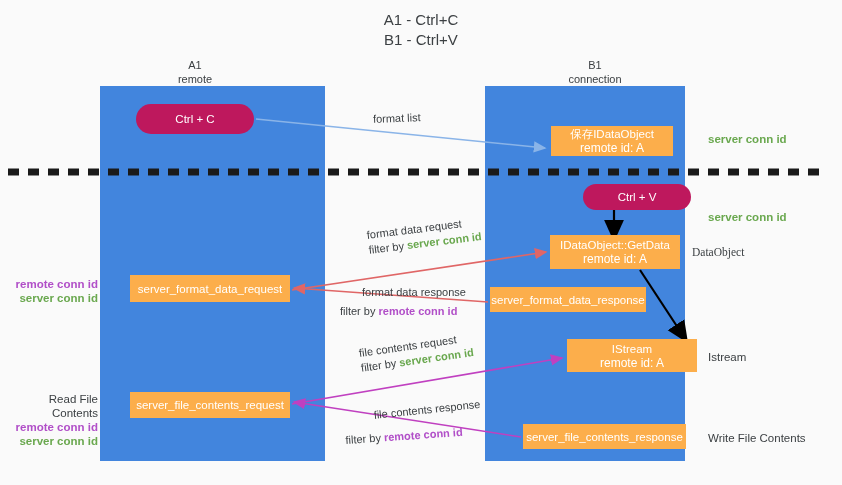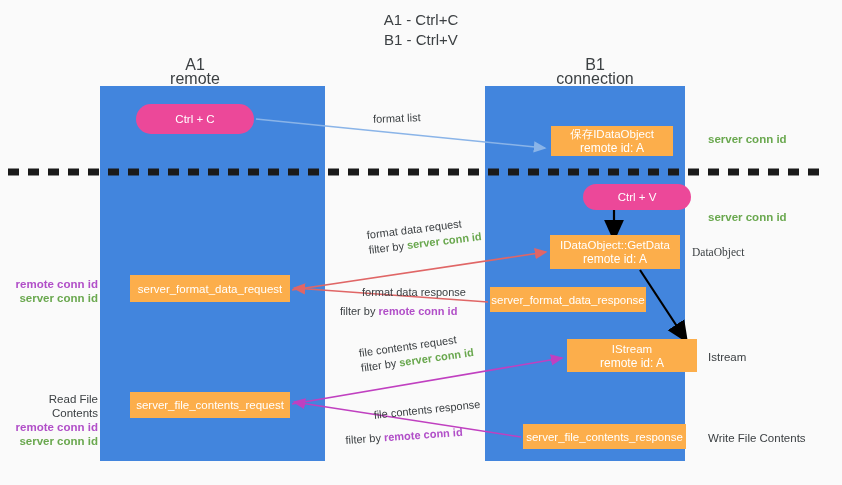"A1" .col-header { font-size: 16px -> 11px }
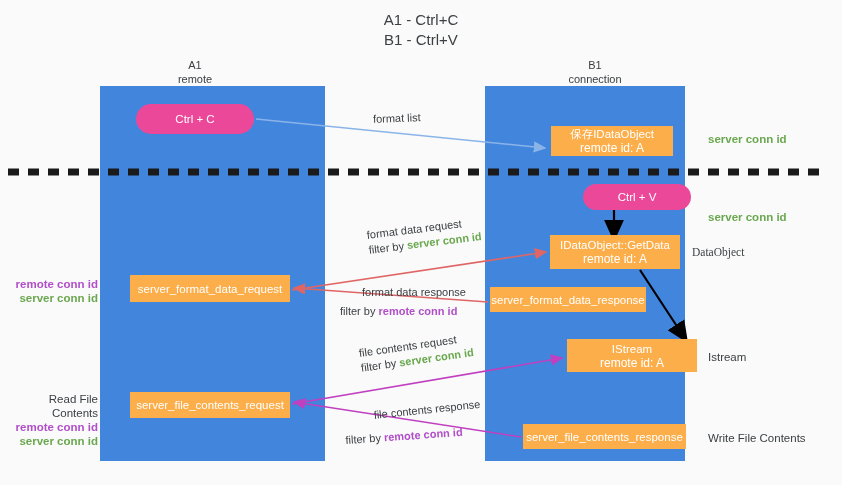"Ctrl + C" .box.green { background: #ec4899 -> #be185d }
